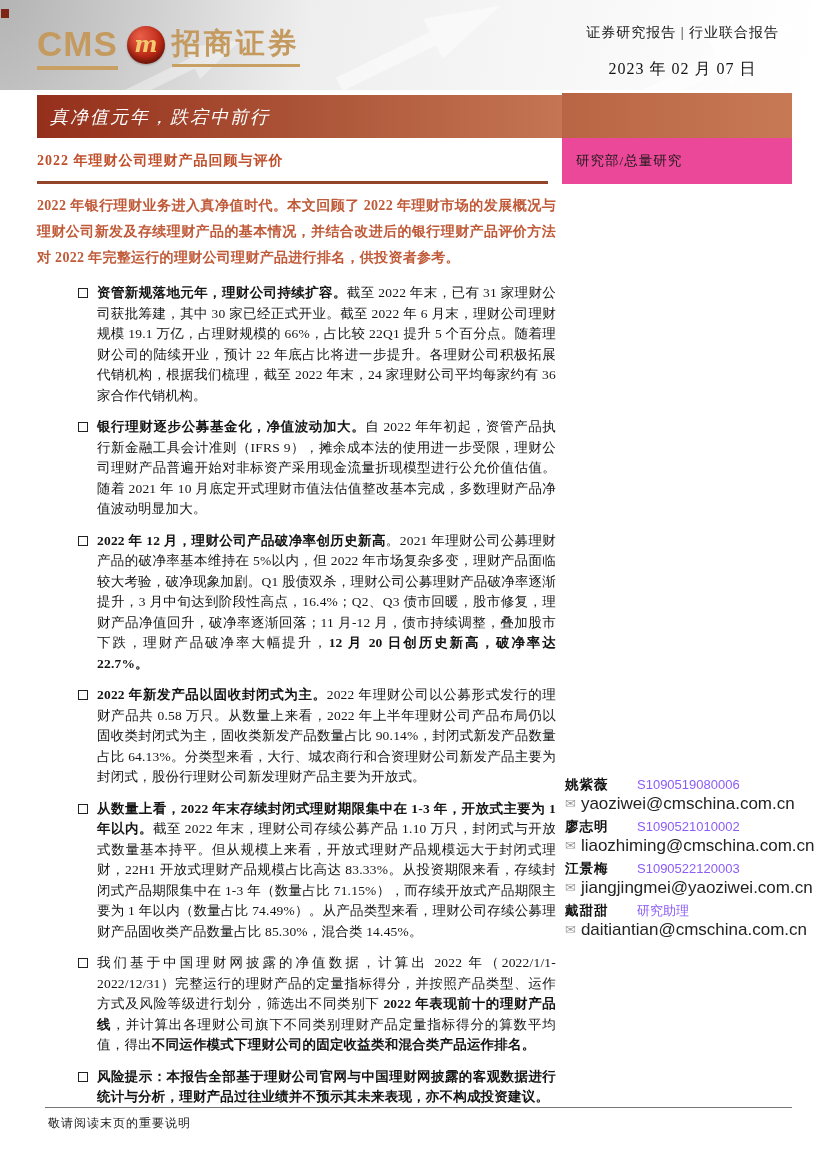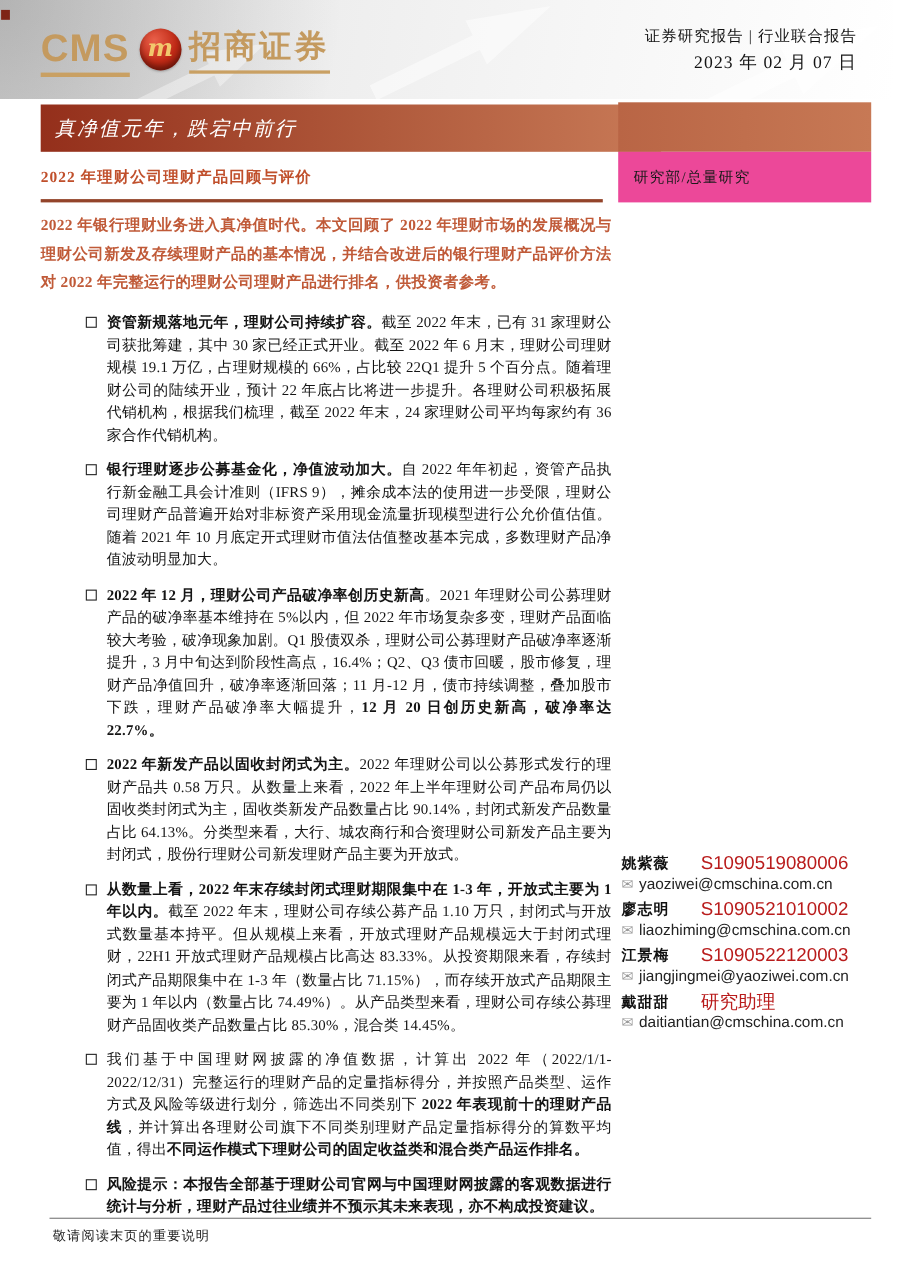"2023 年 02 月 07" .header-meta .line2 { margin-top: 5px -> 17px; text-align: none -> center }
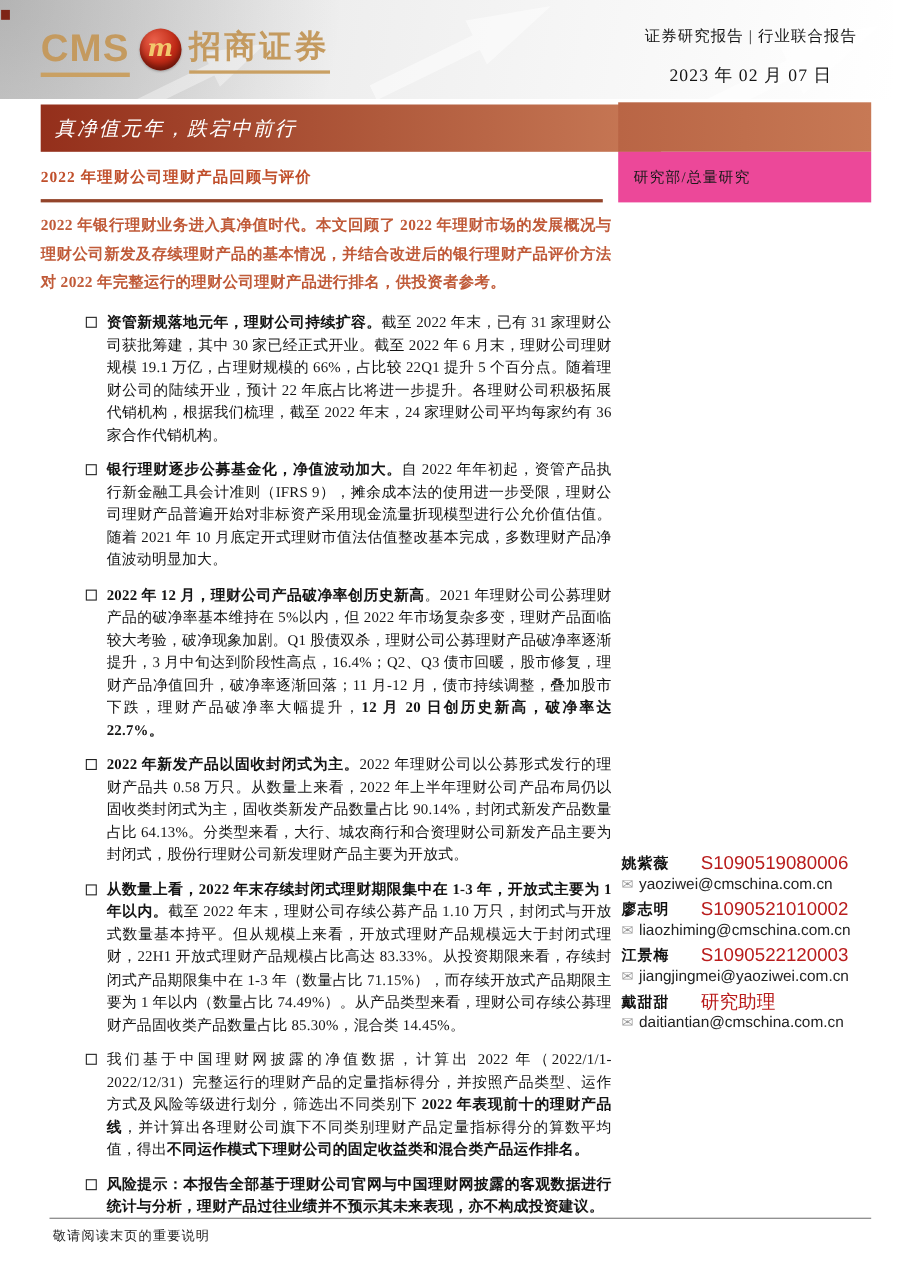"S1090519080006" .a-code { color: #b91c1c -> #8b5cf6; font-size: 17px -> 13px }
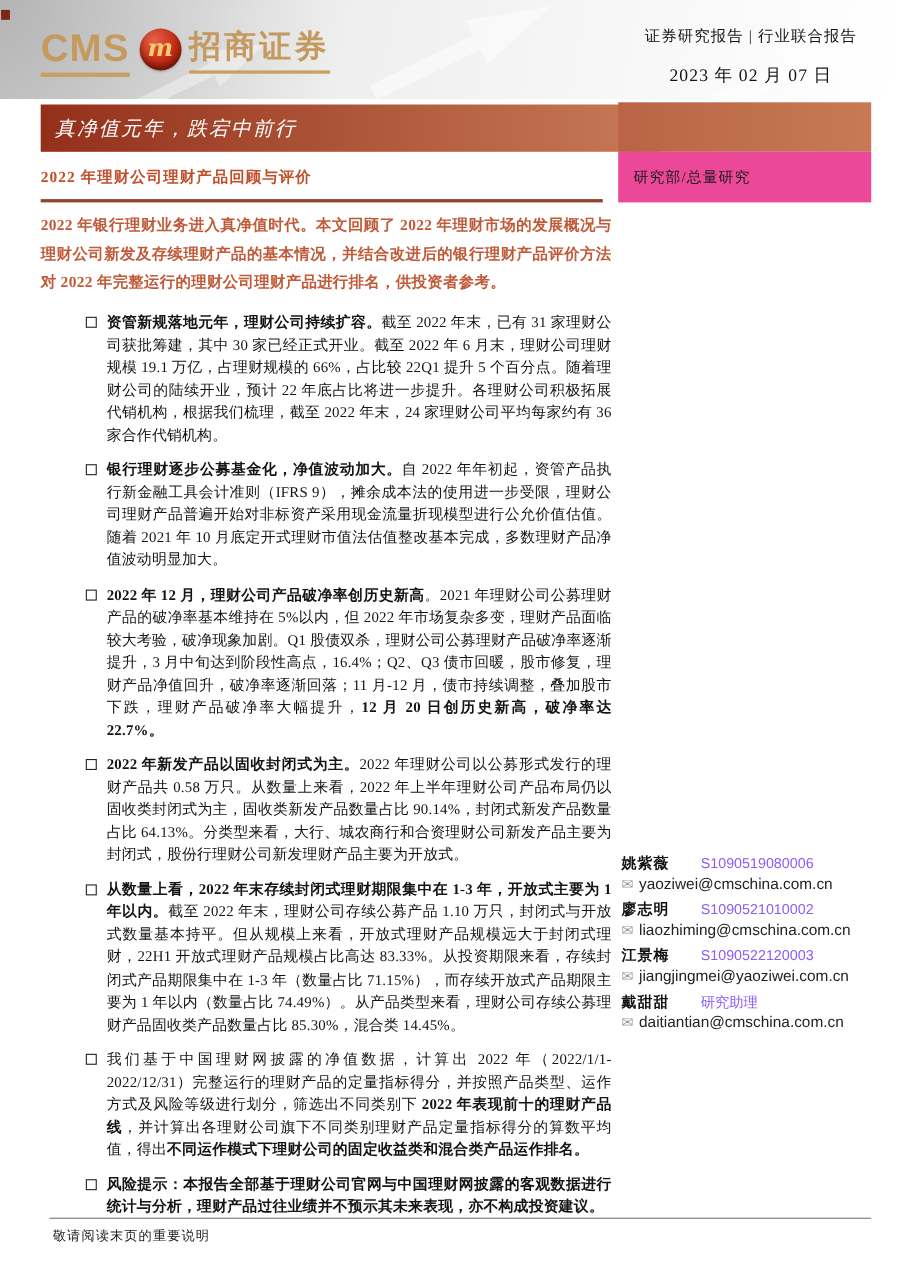"yaoziwei@cmschina.com.cn" .a-email { font-size: 14px -> 17px }
